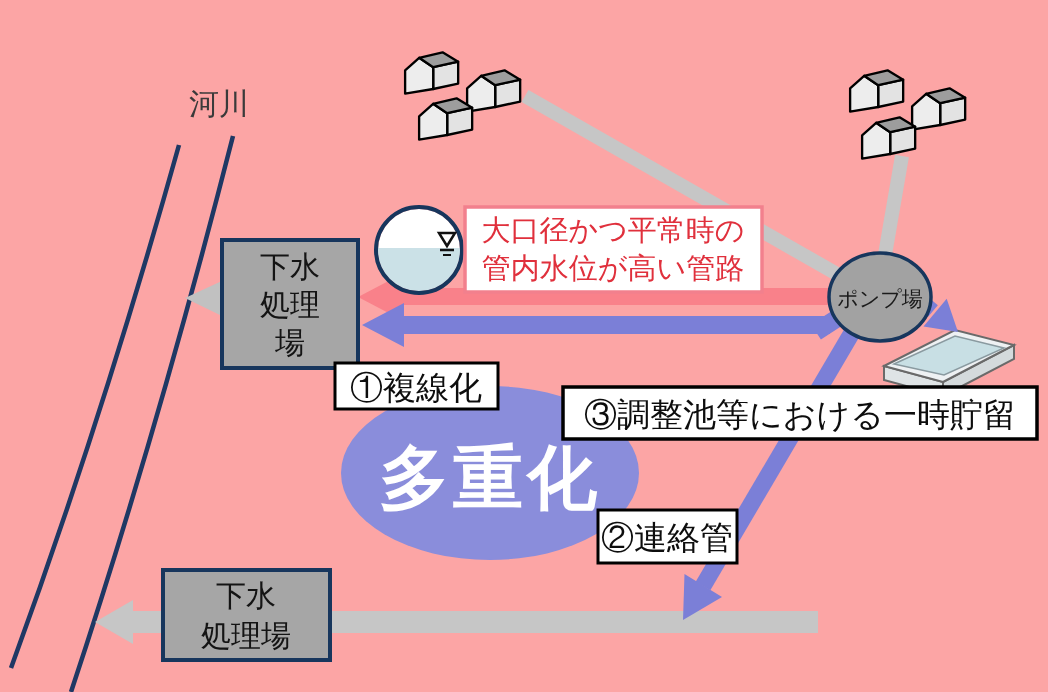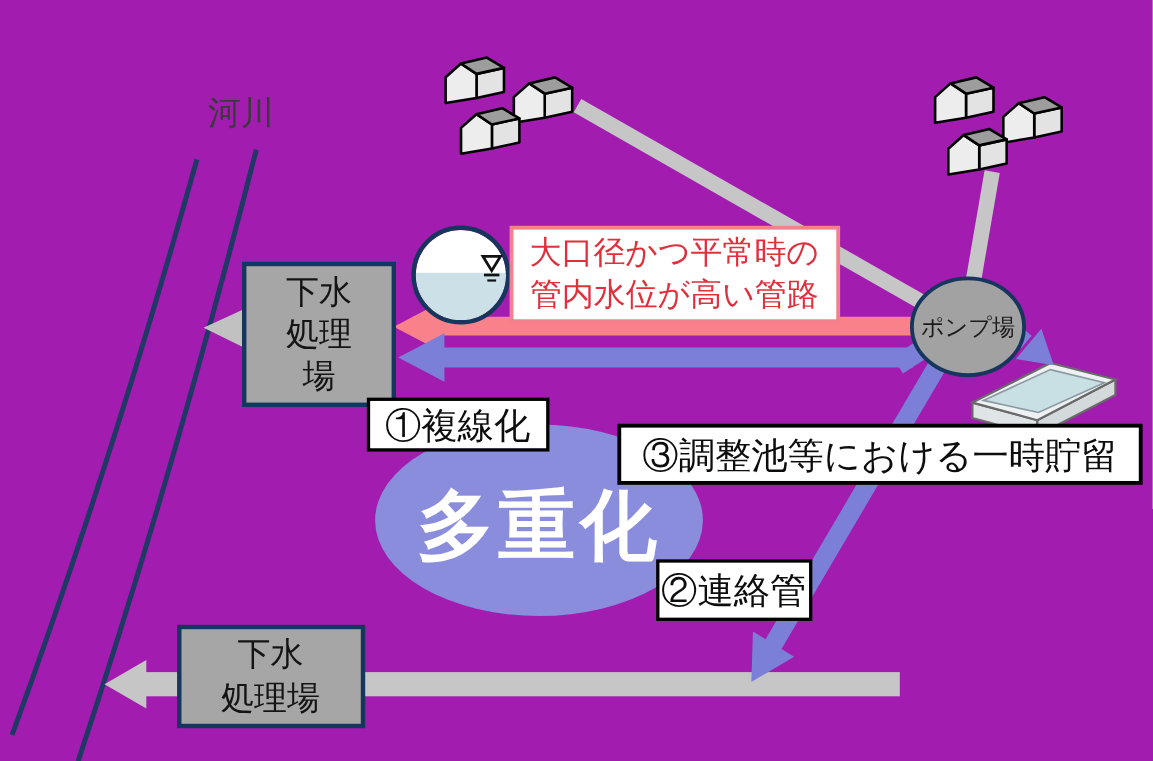"河川" #stage { background: #a21caf -> #fca5a5 }
